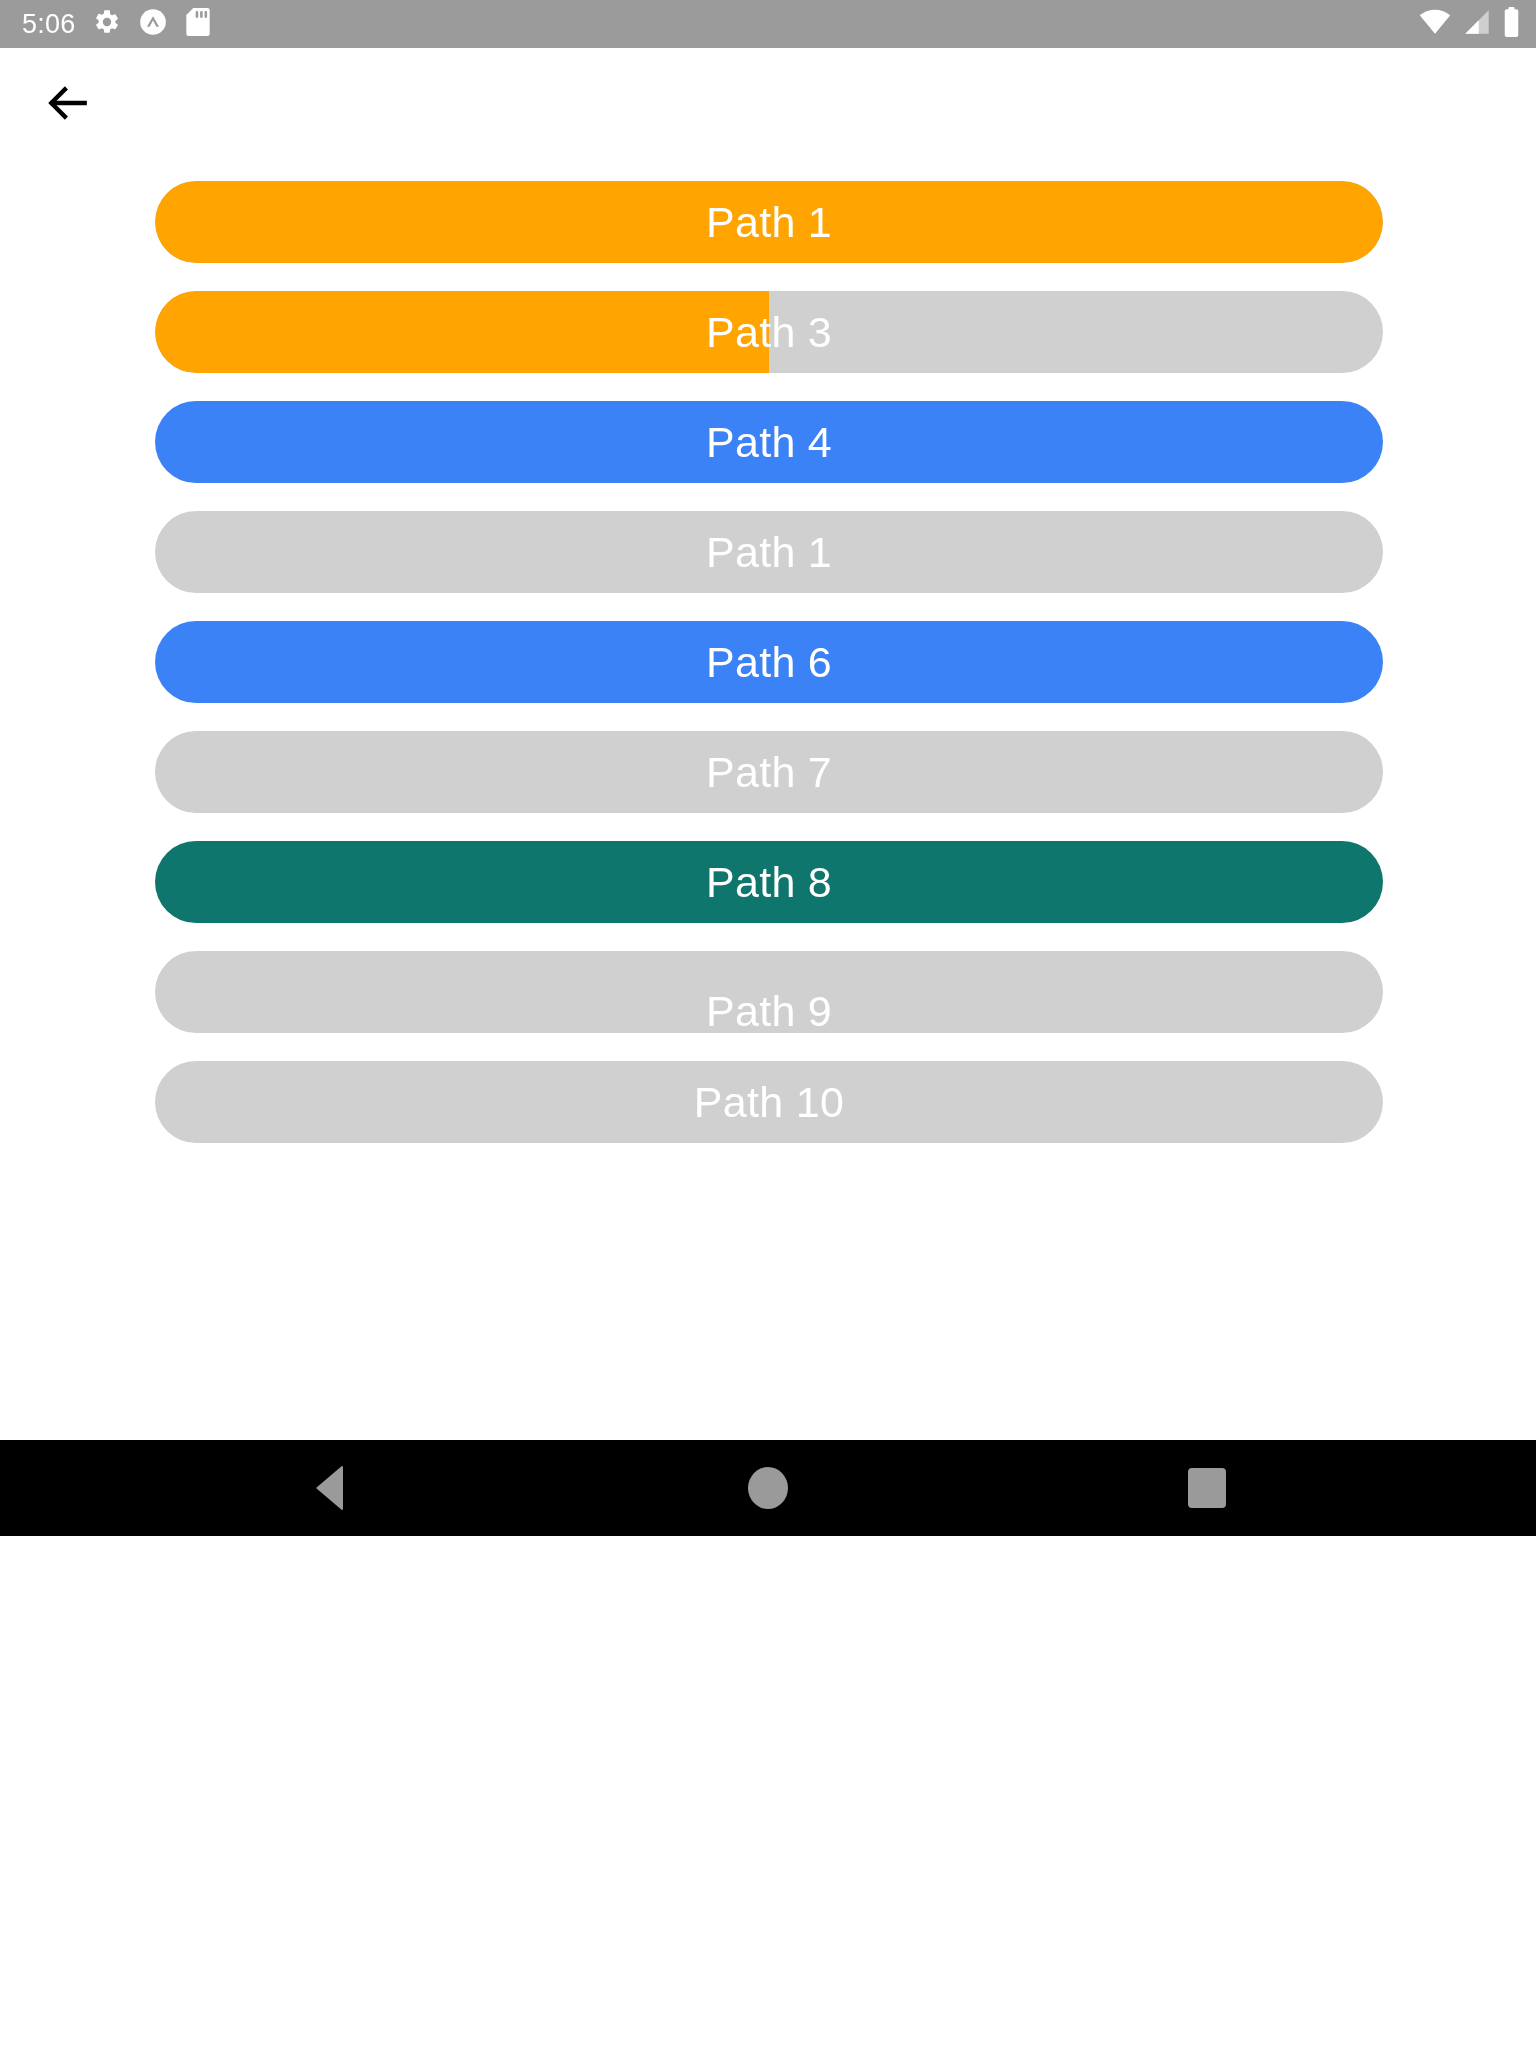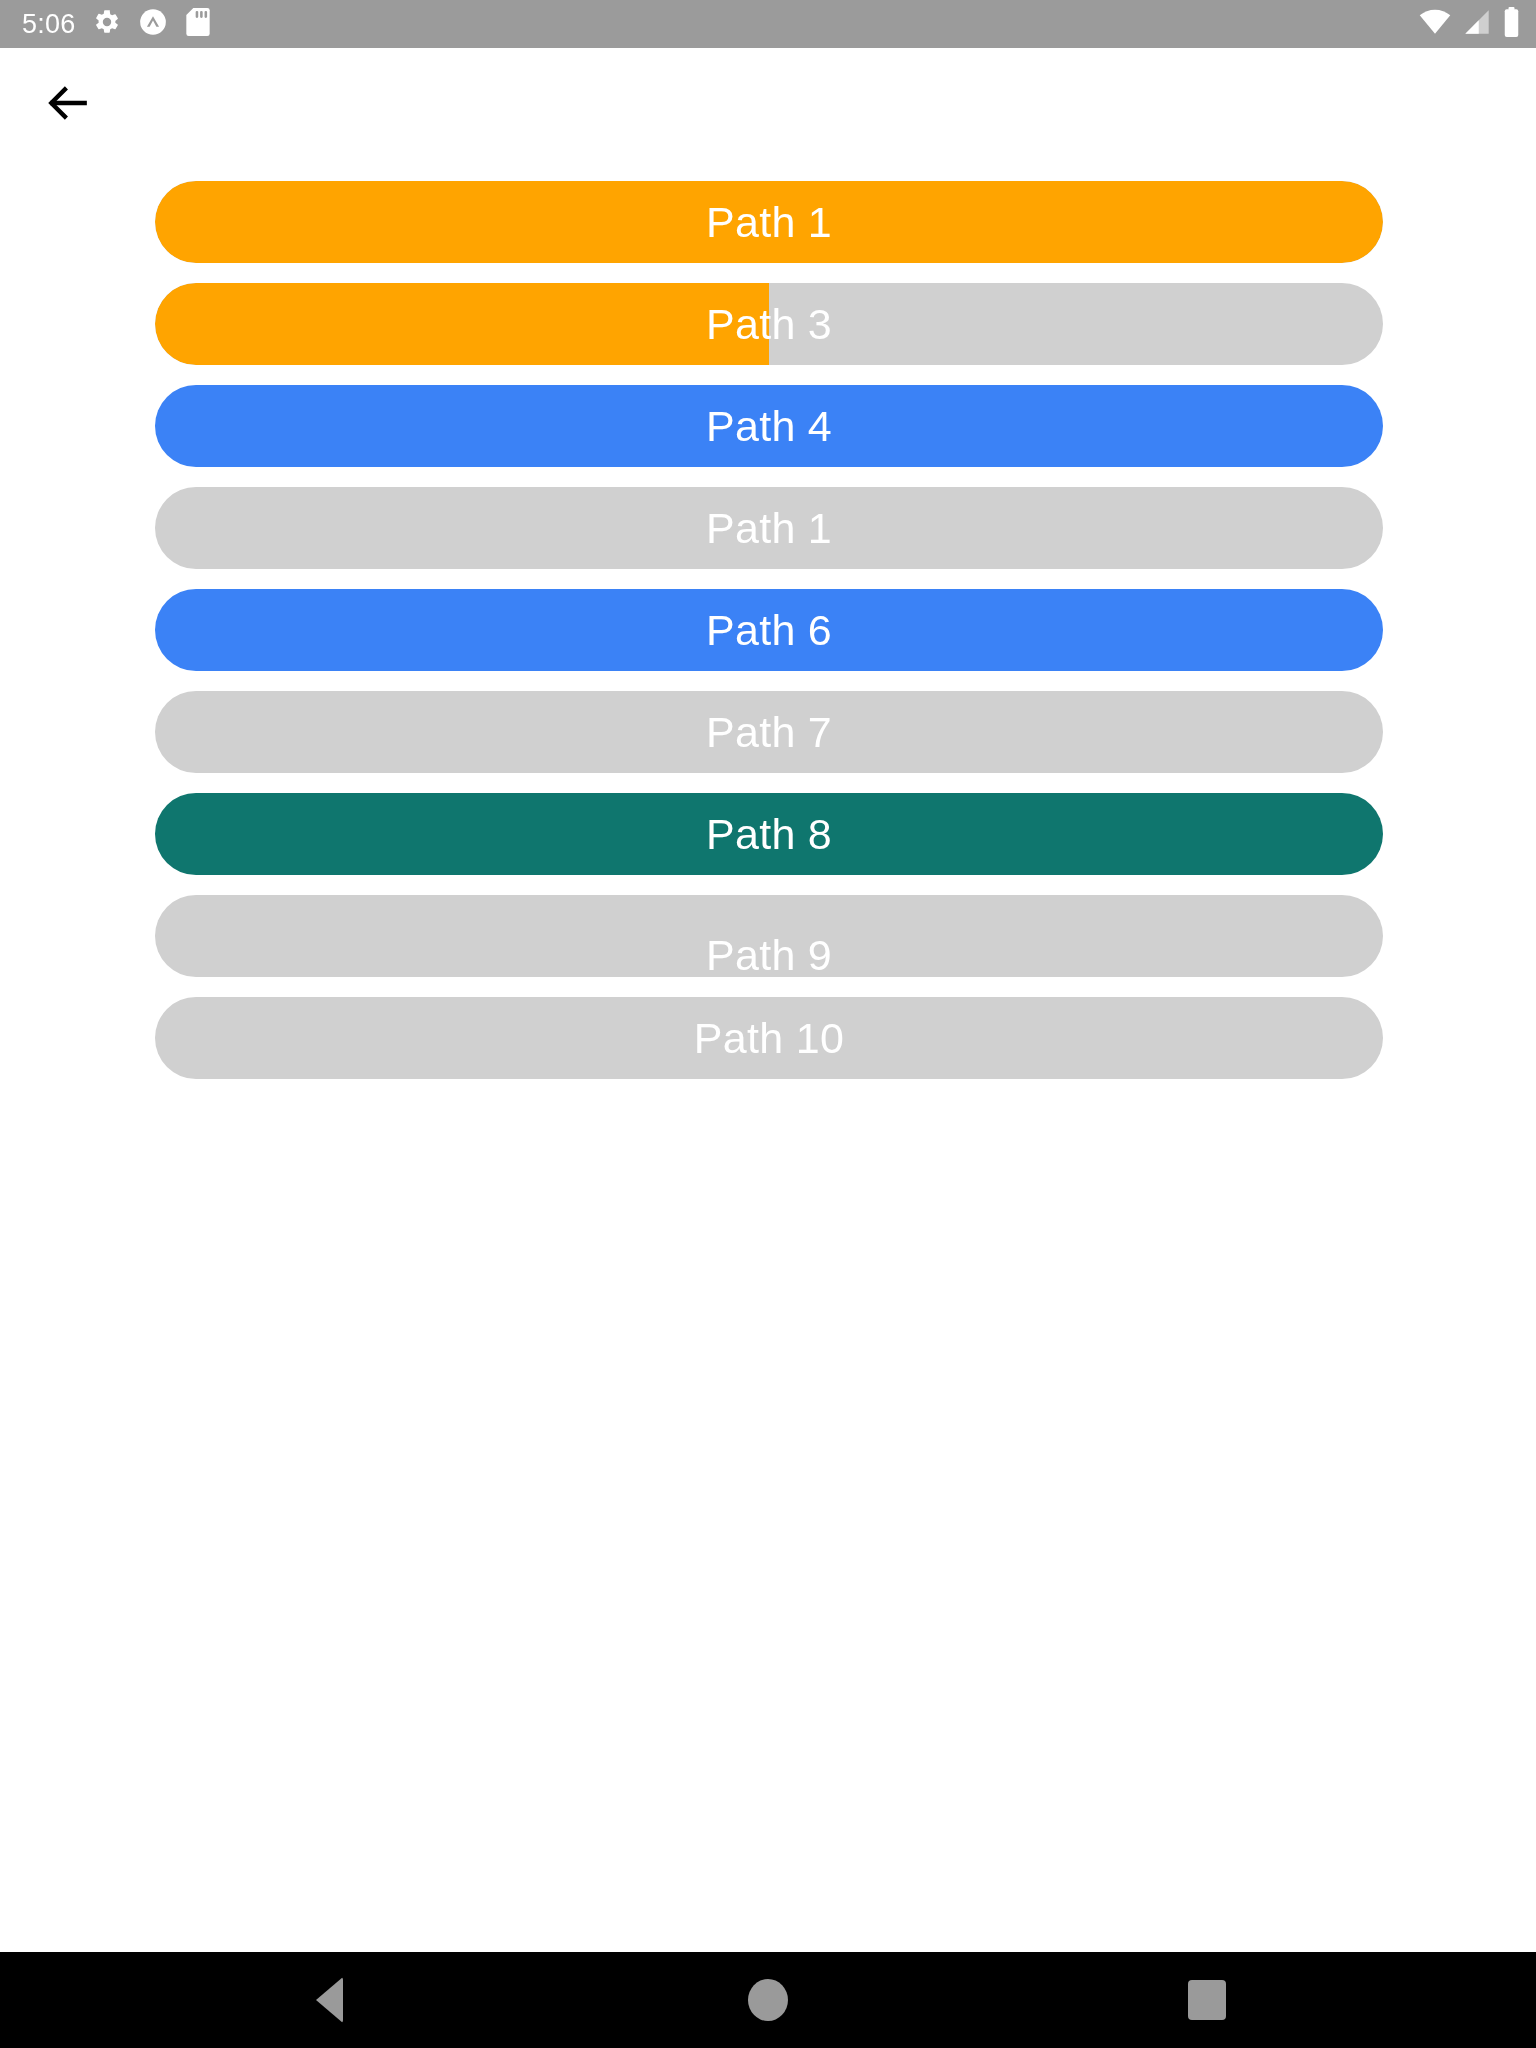"5:06" .screen { height: 2048px -> 1536px }
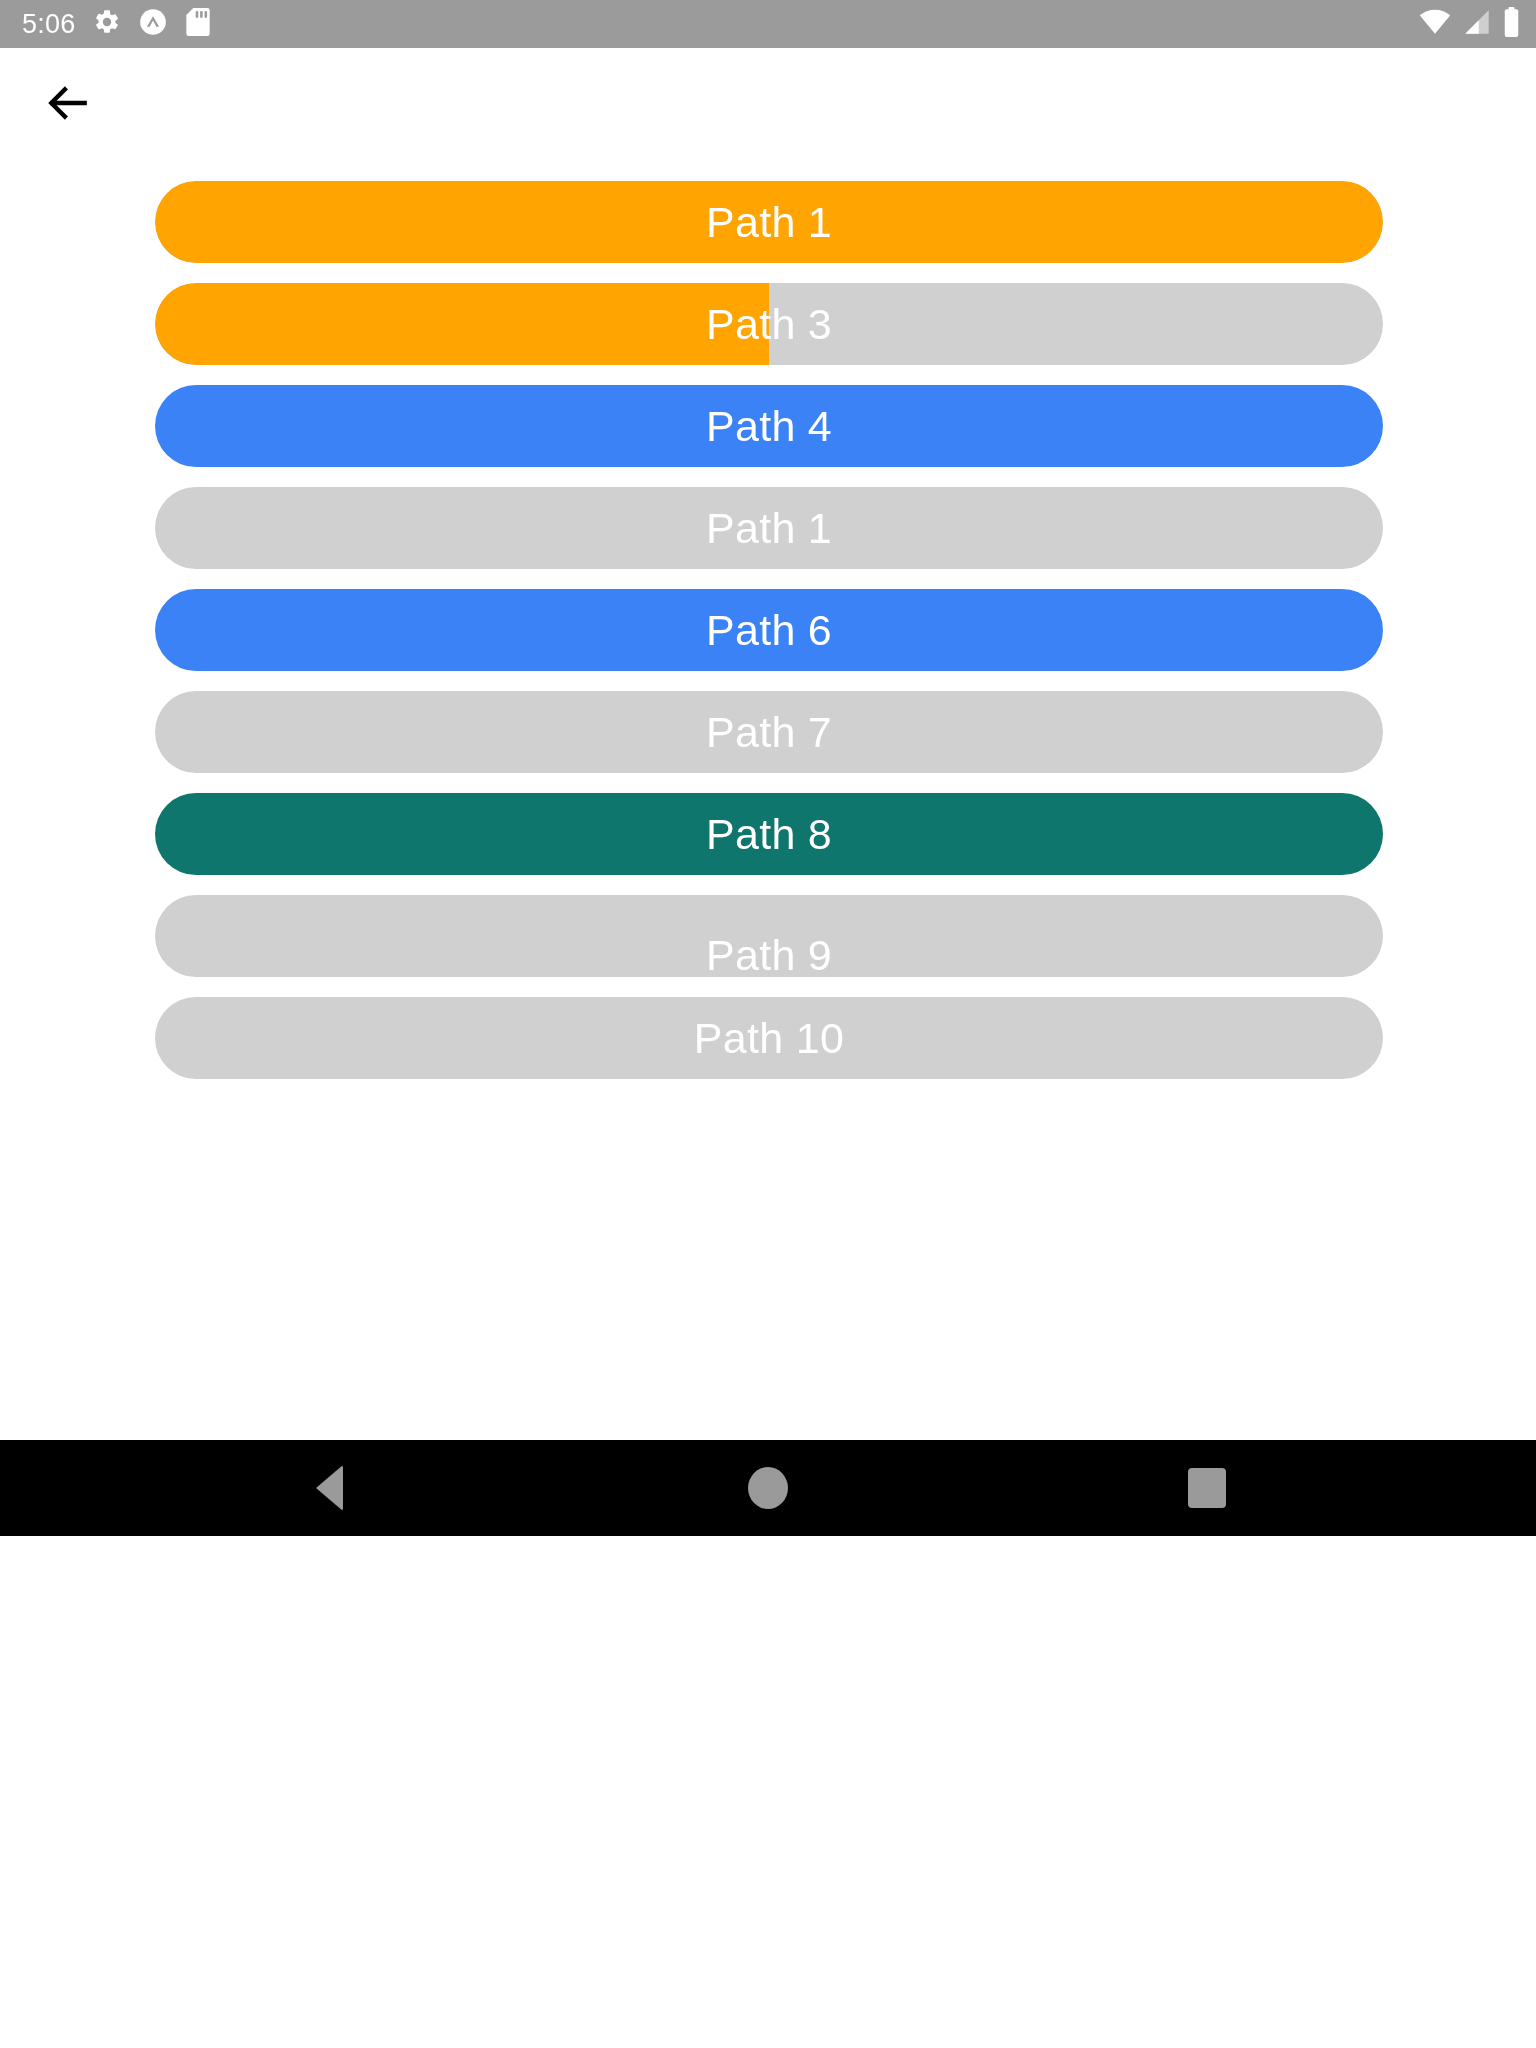"Path 1" .path-list { gap: 20px -> 28px }
